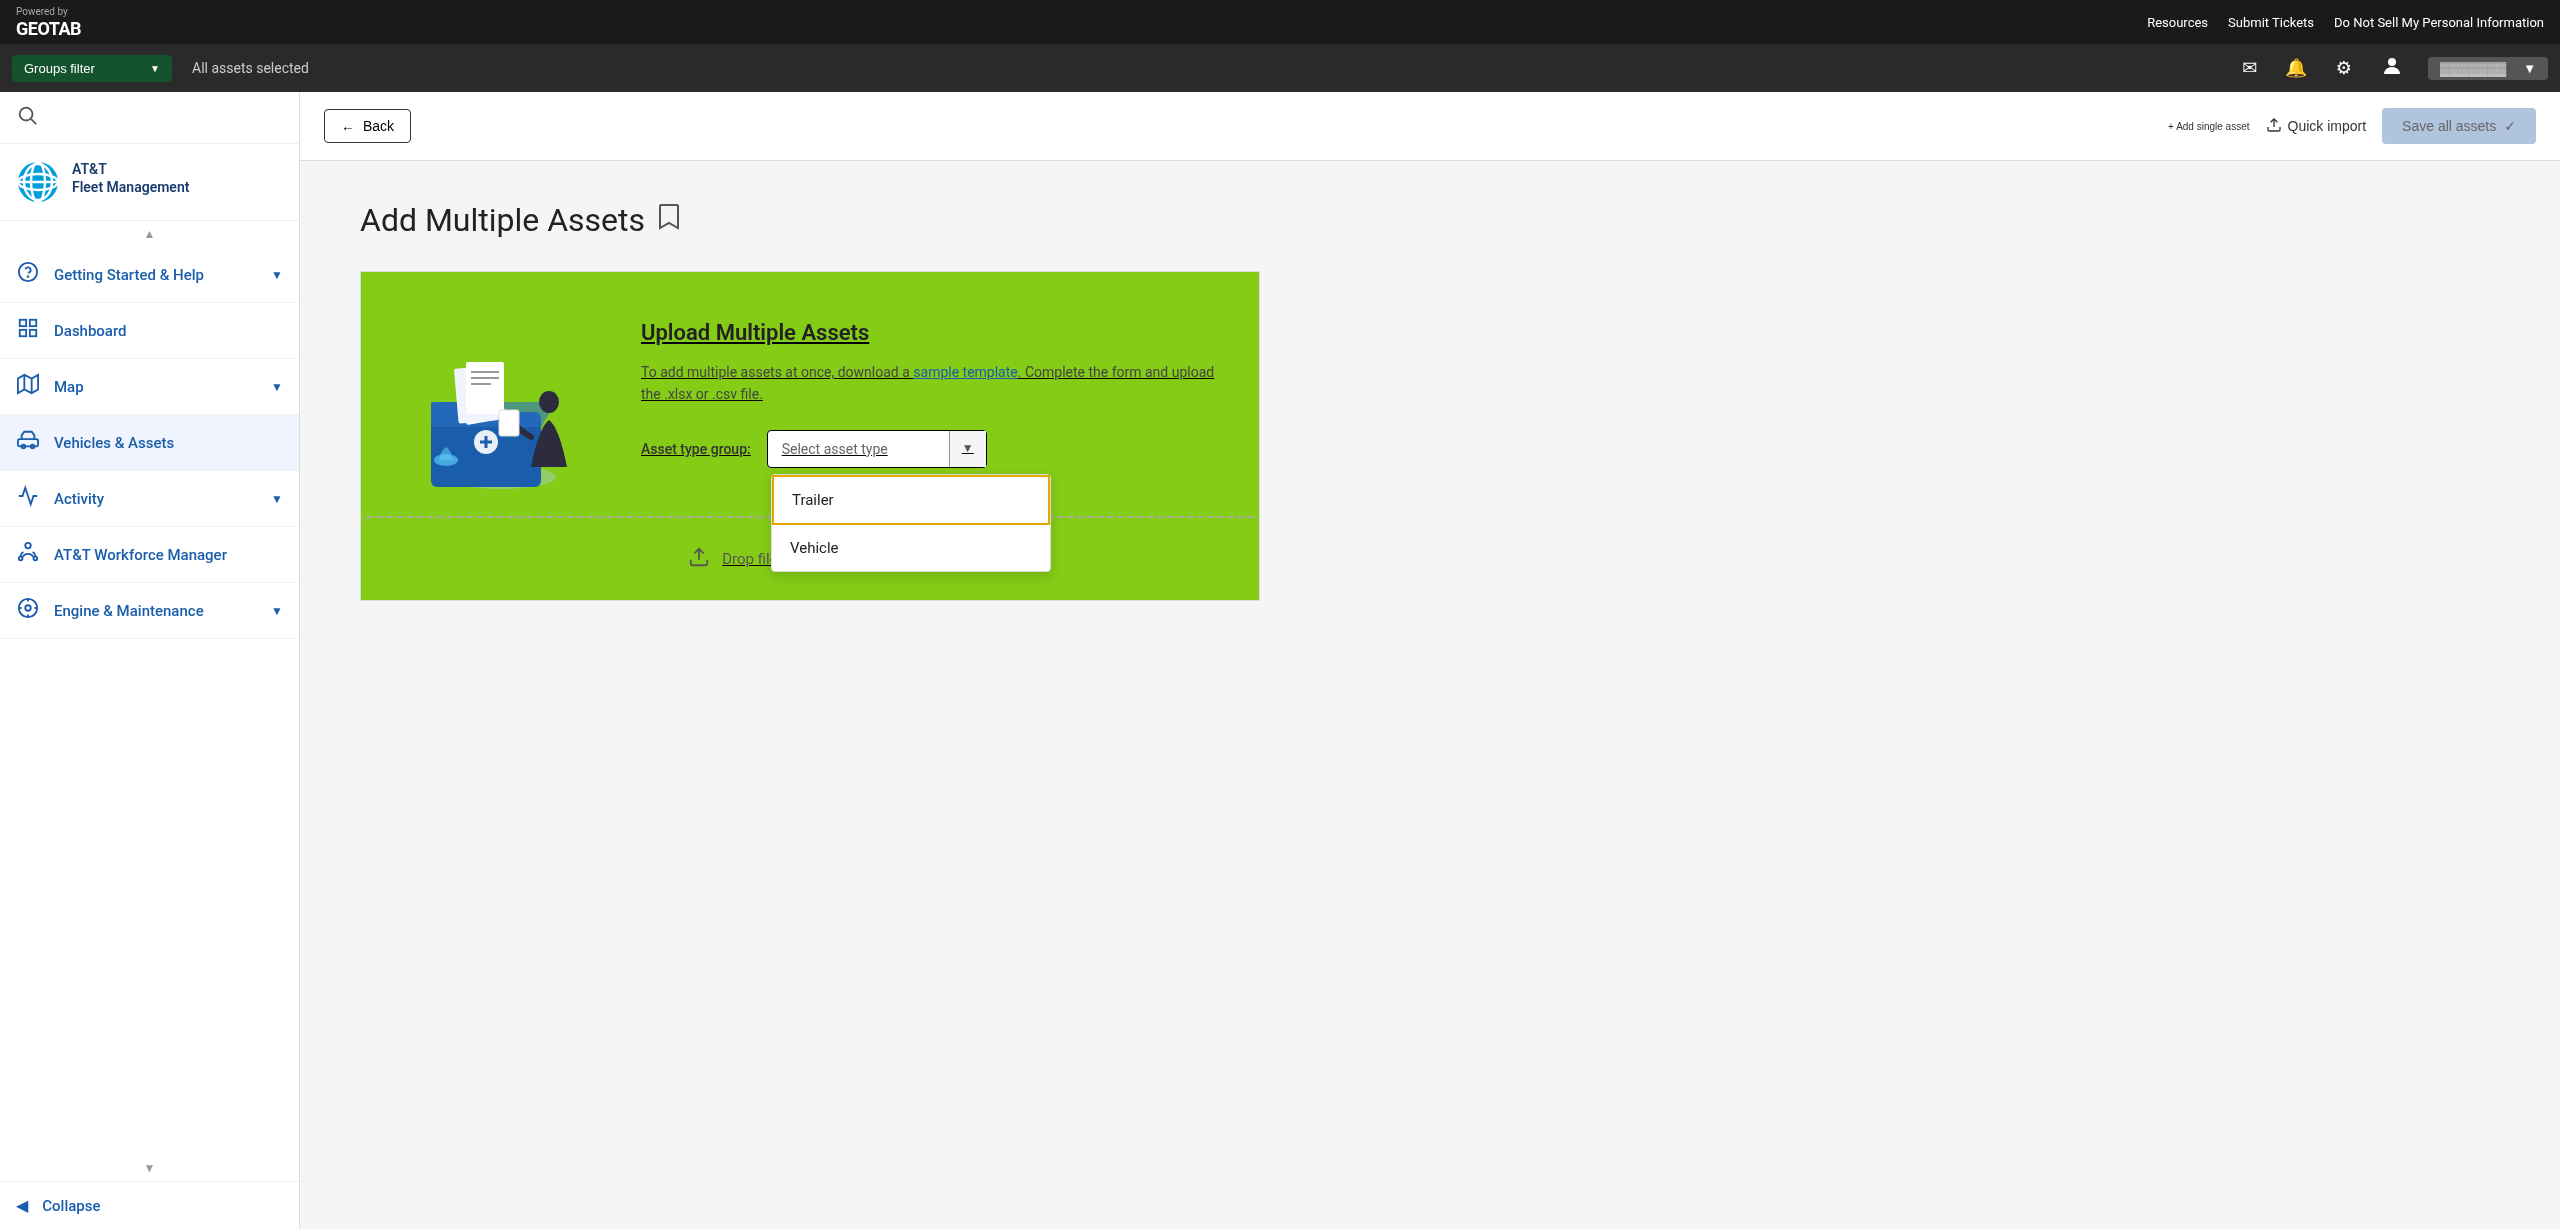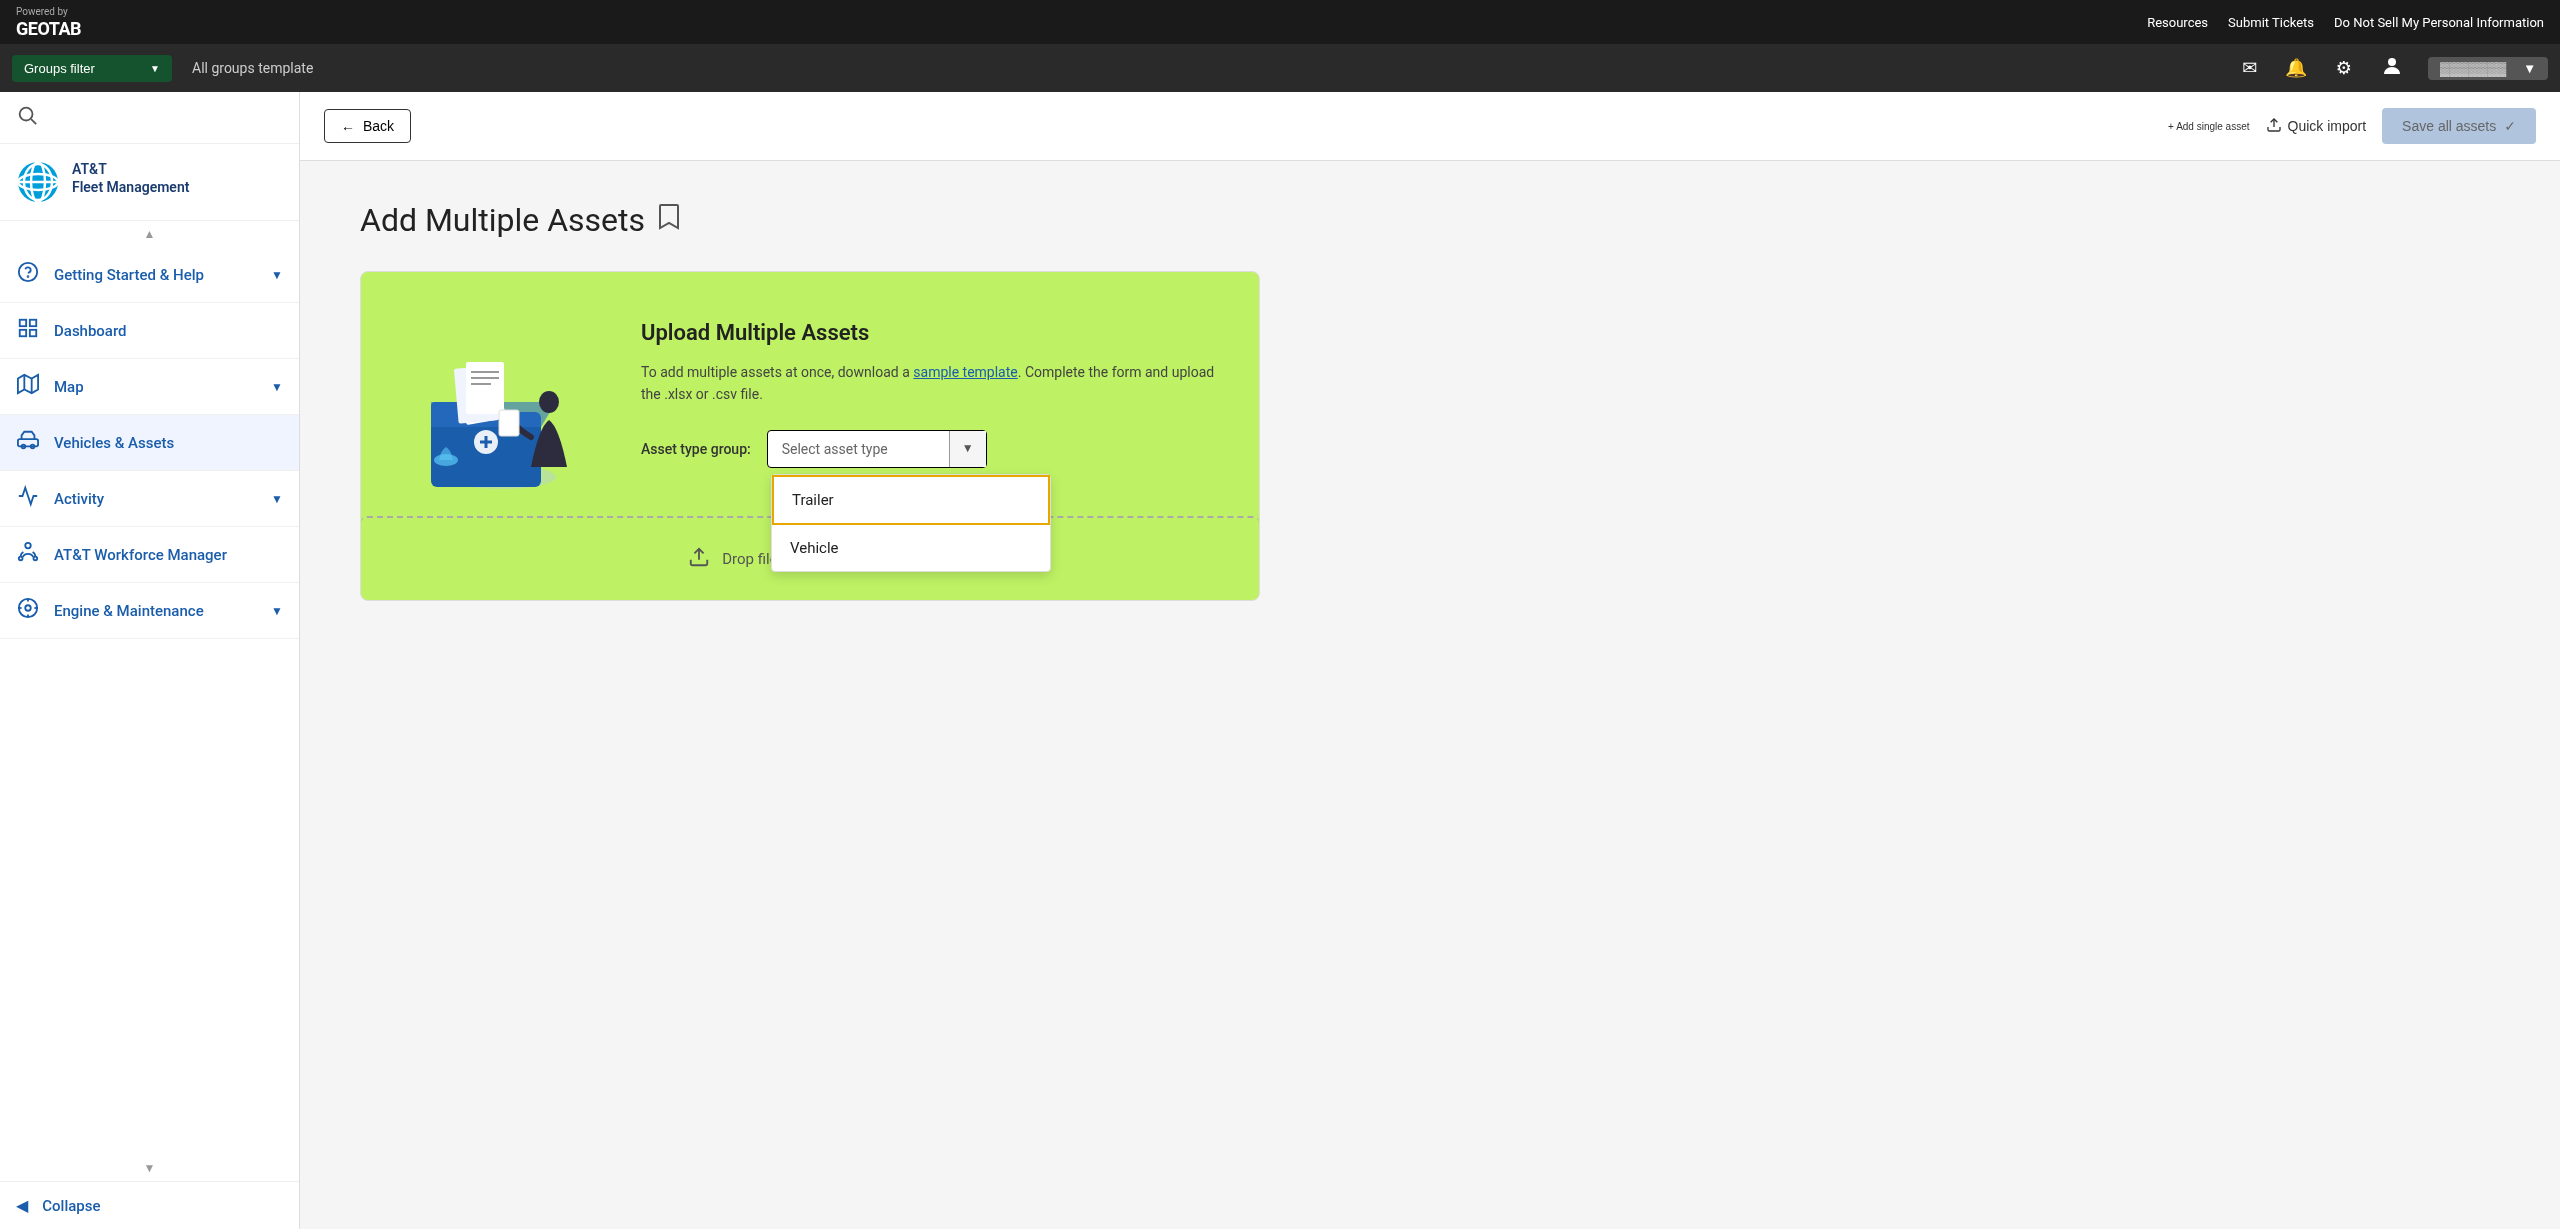"All groups template" span.all-groups-text { text: groups template -> assets selected }
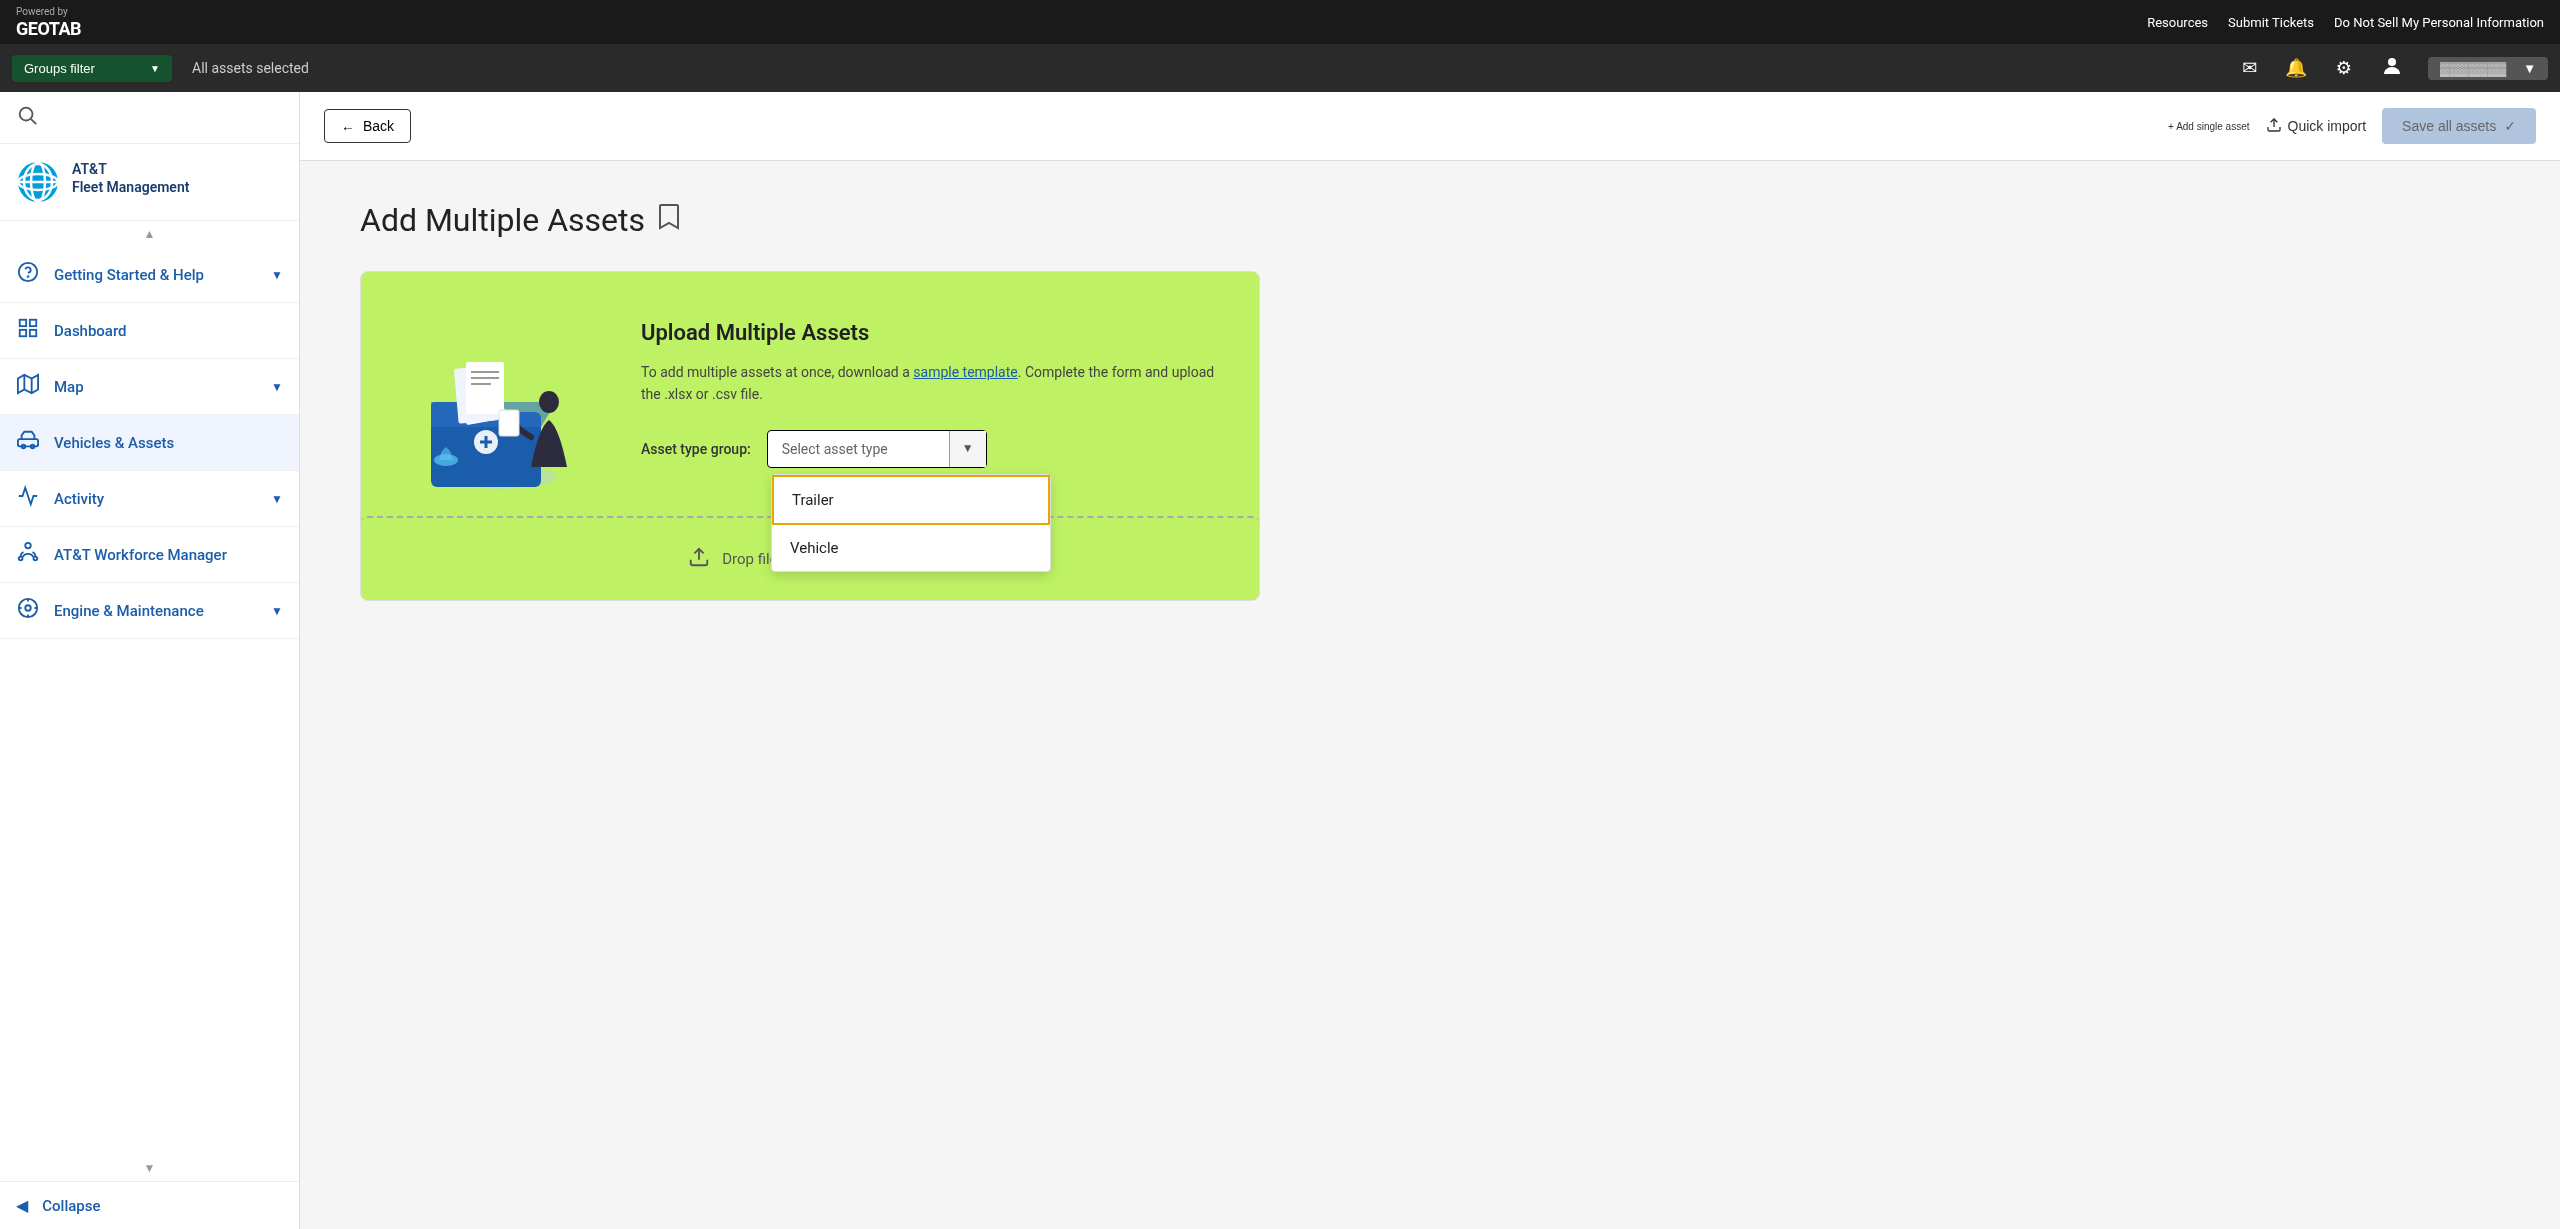"Upload Multiple Assets" .upload-card { background: #bef264 -> #84cc16; border-radius: 8px -> 0; text-decoration: none -> underline }
